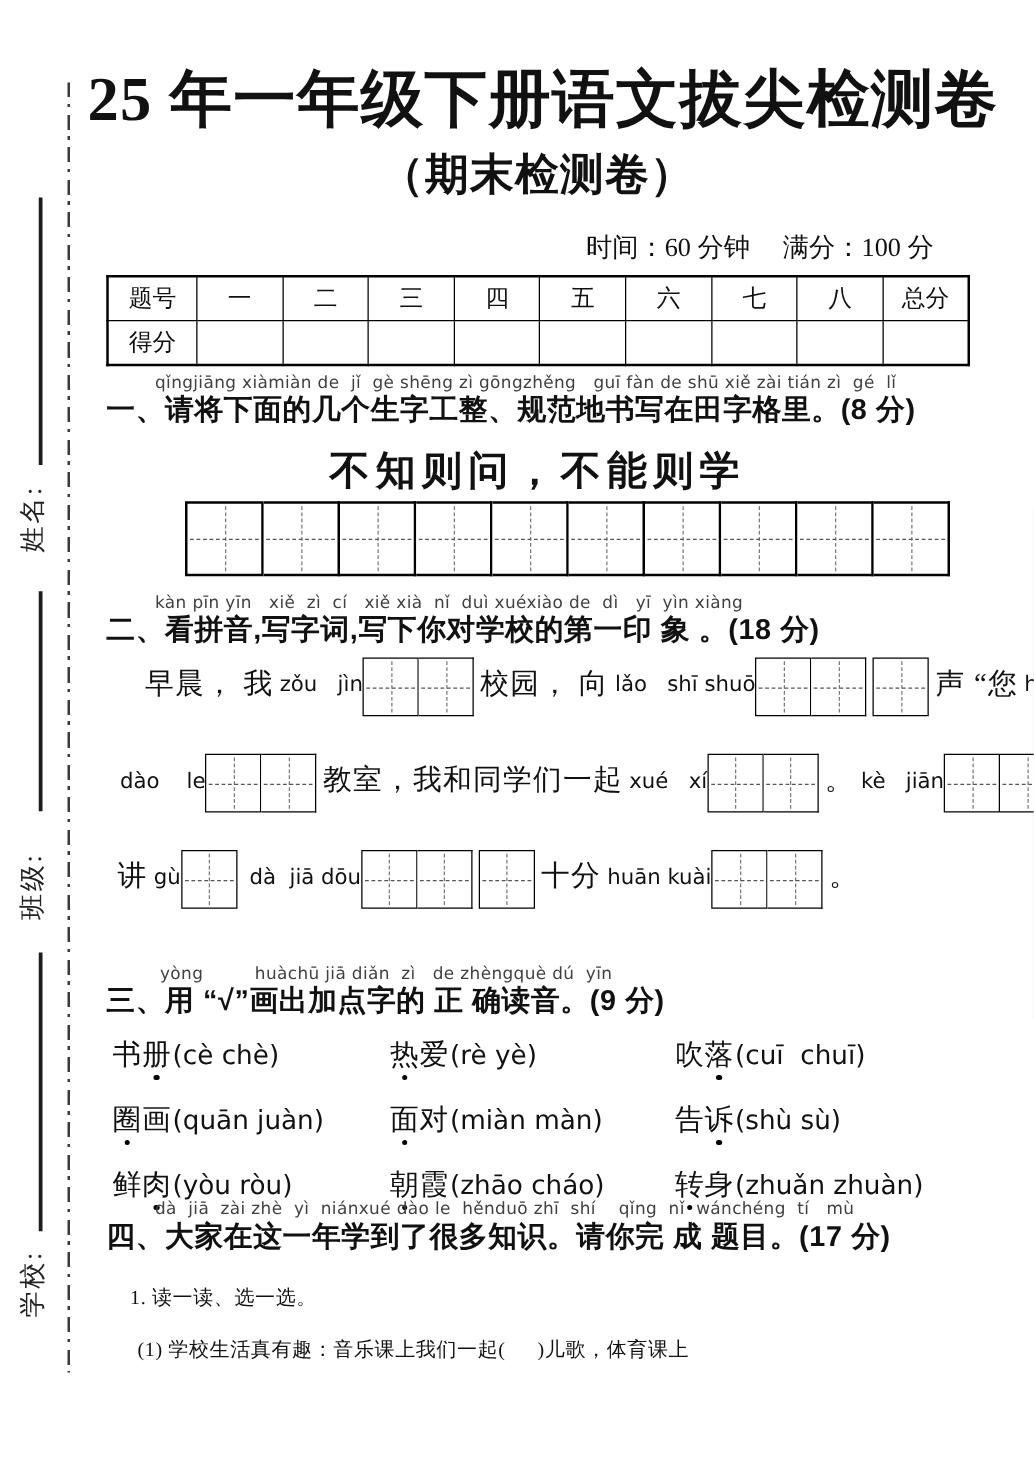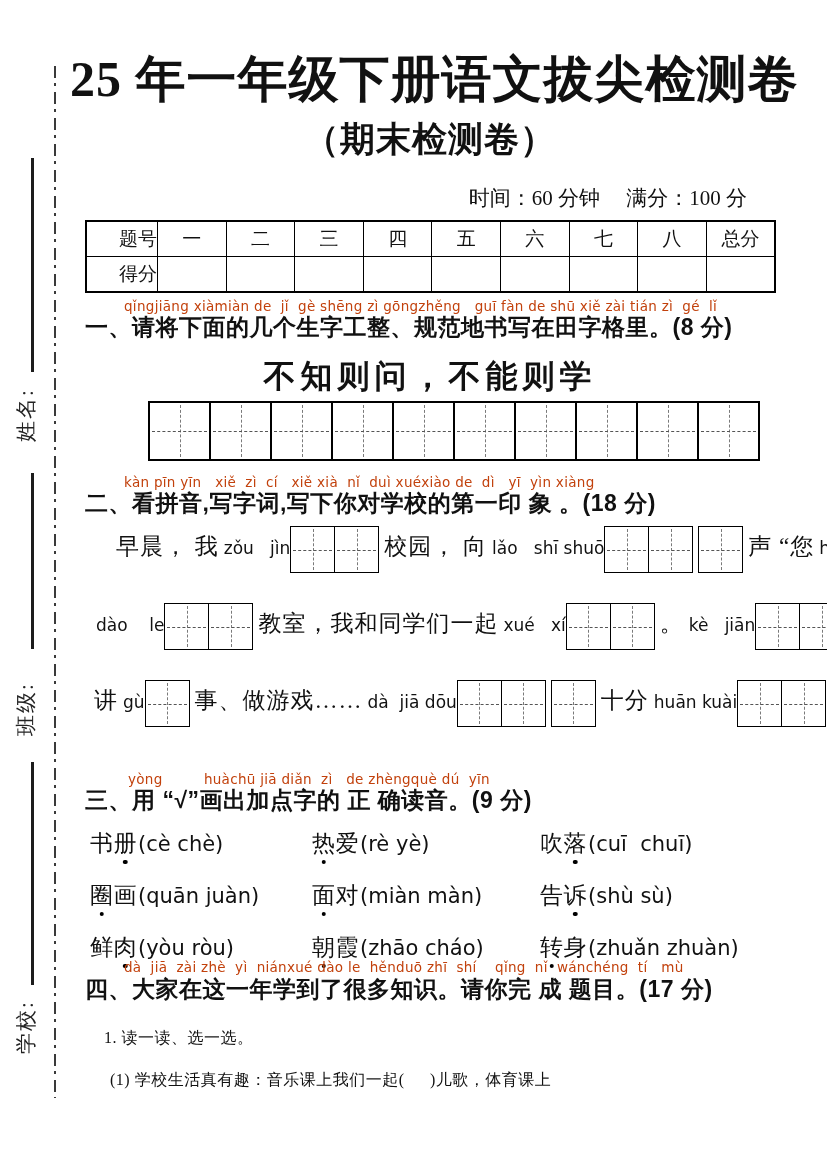"题号" .score-table td.first-col { text-align: right -> none }
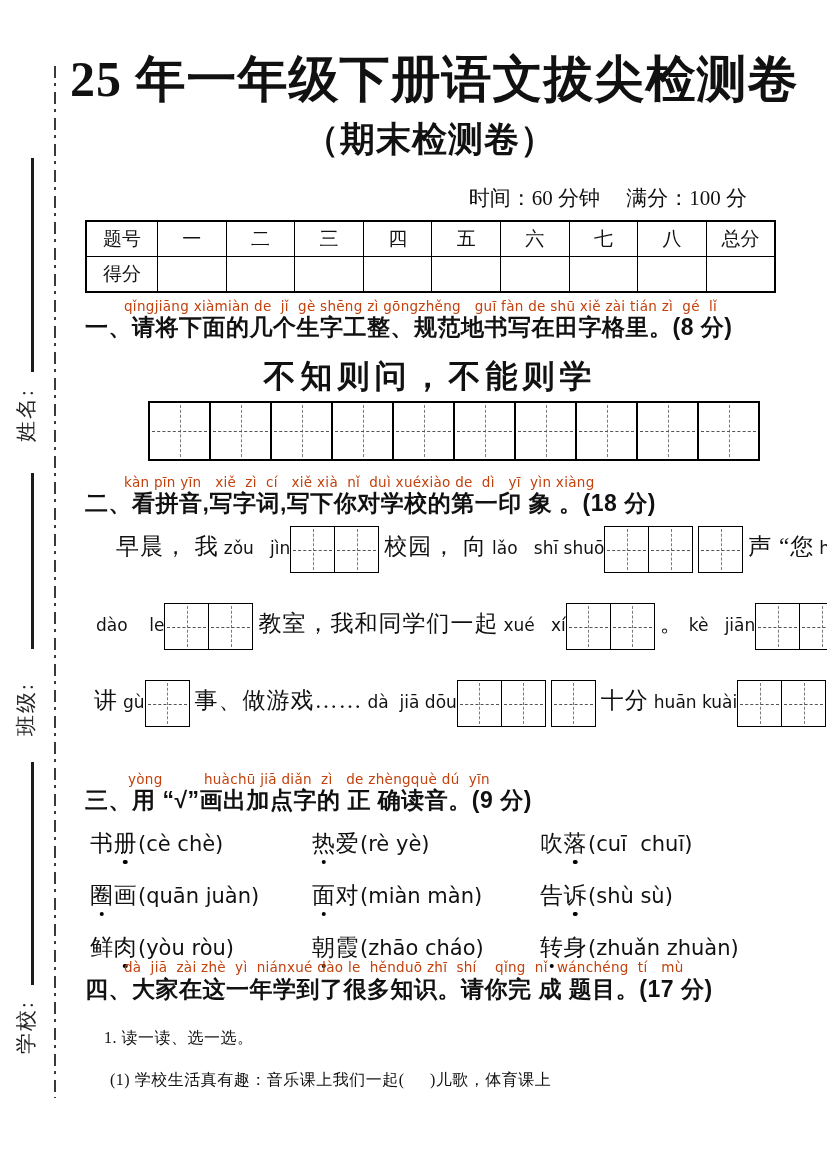"qǐngjiāng xiàmiàn de jǐ gè" .pinyin-line { color: #c2410c -> #404040 }
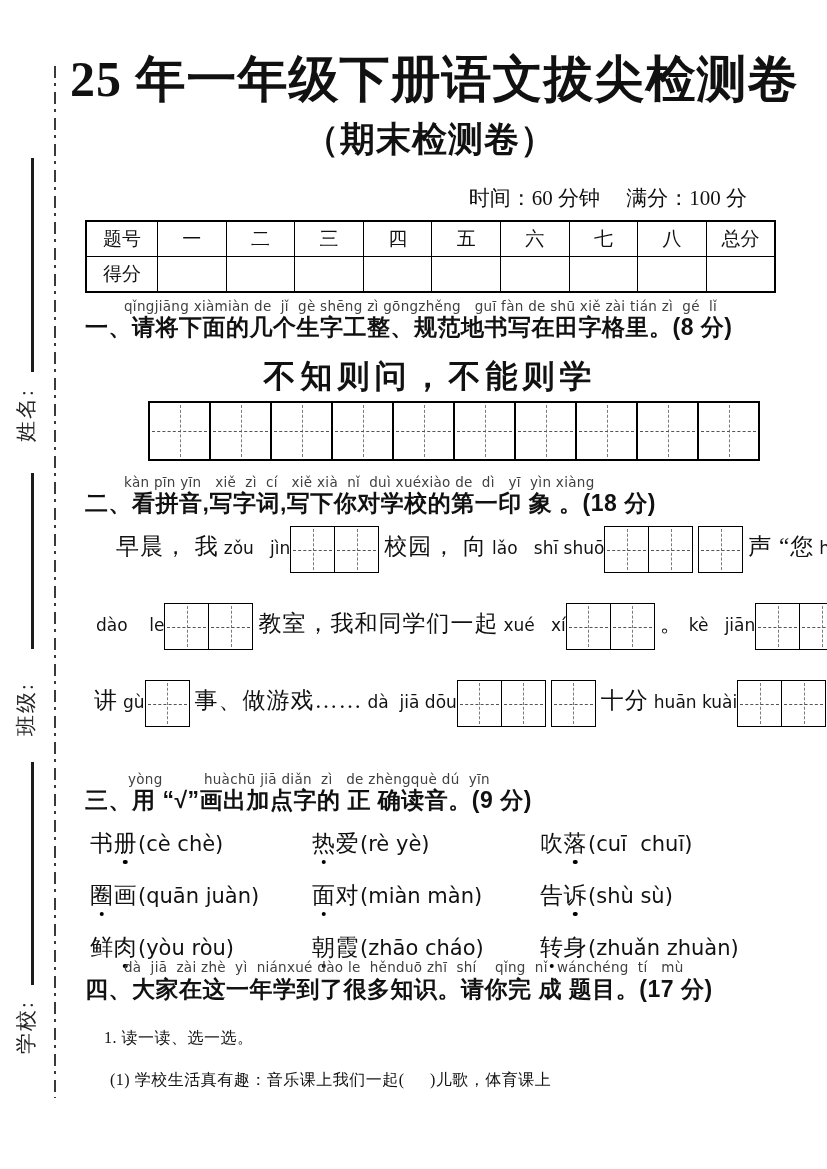"事、做游戏……" span.line-text { html: <span>事、做游戏……</span> -> none }
